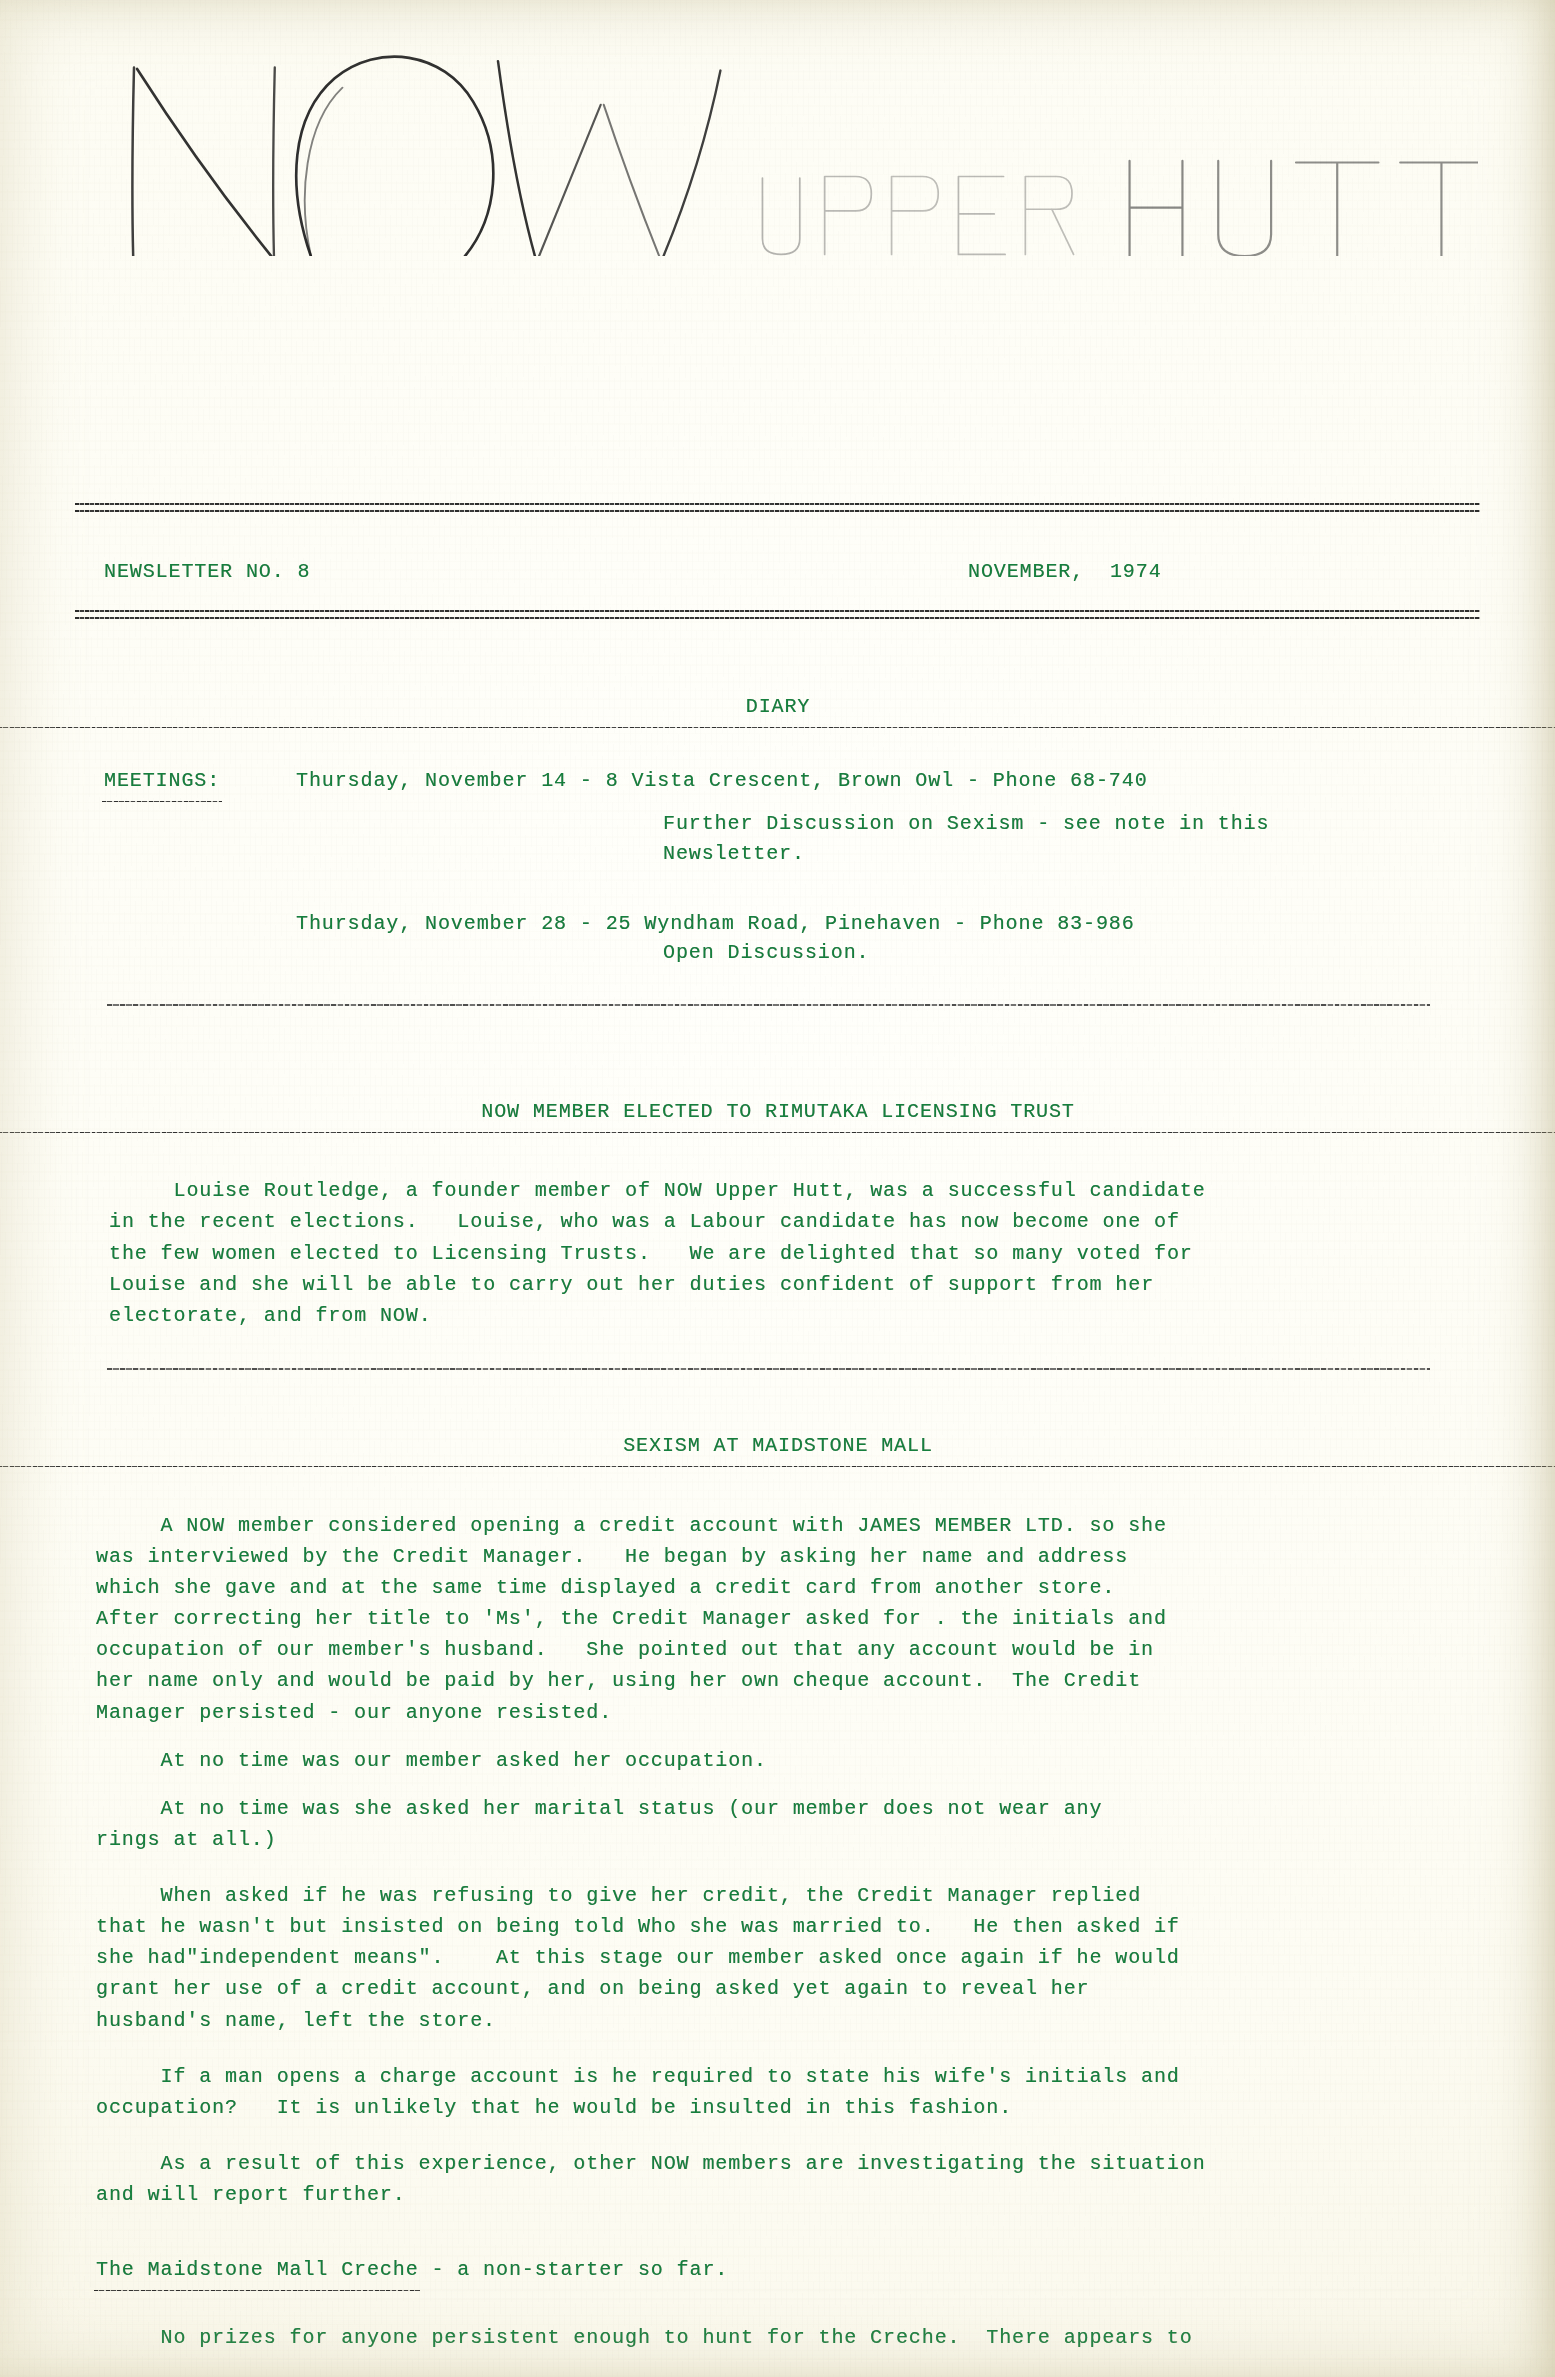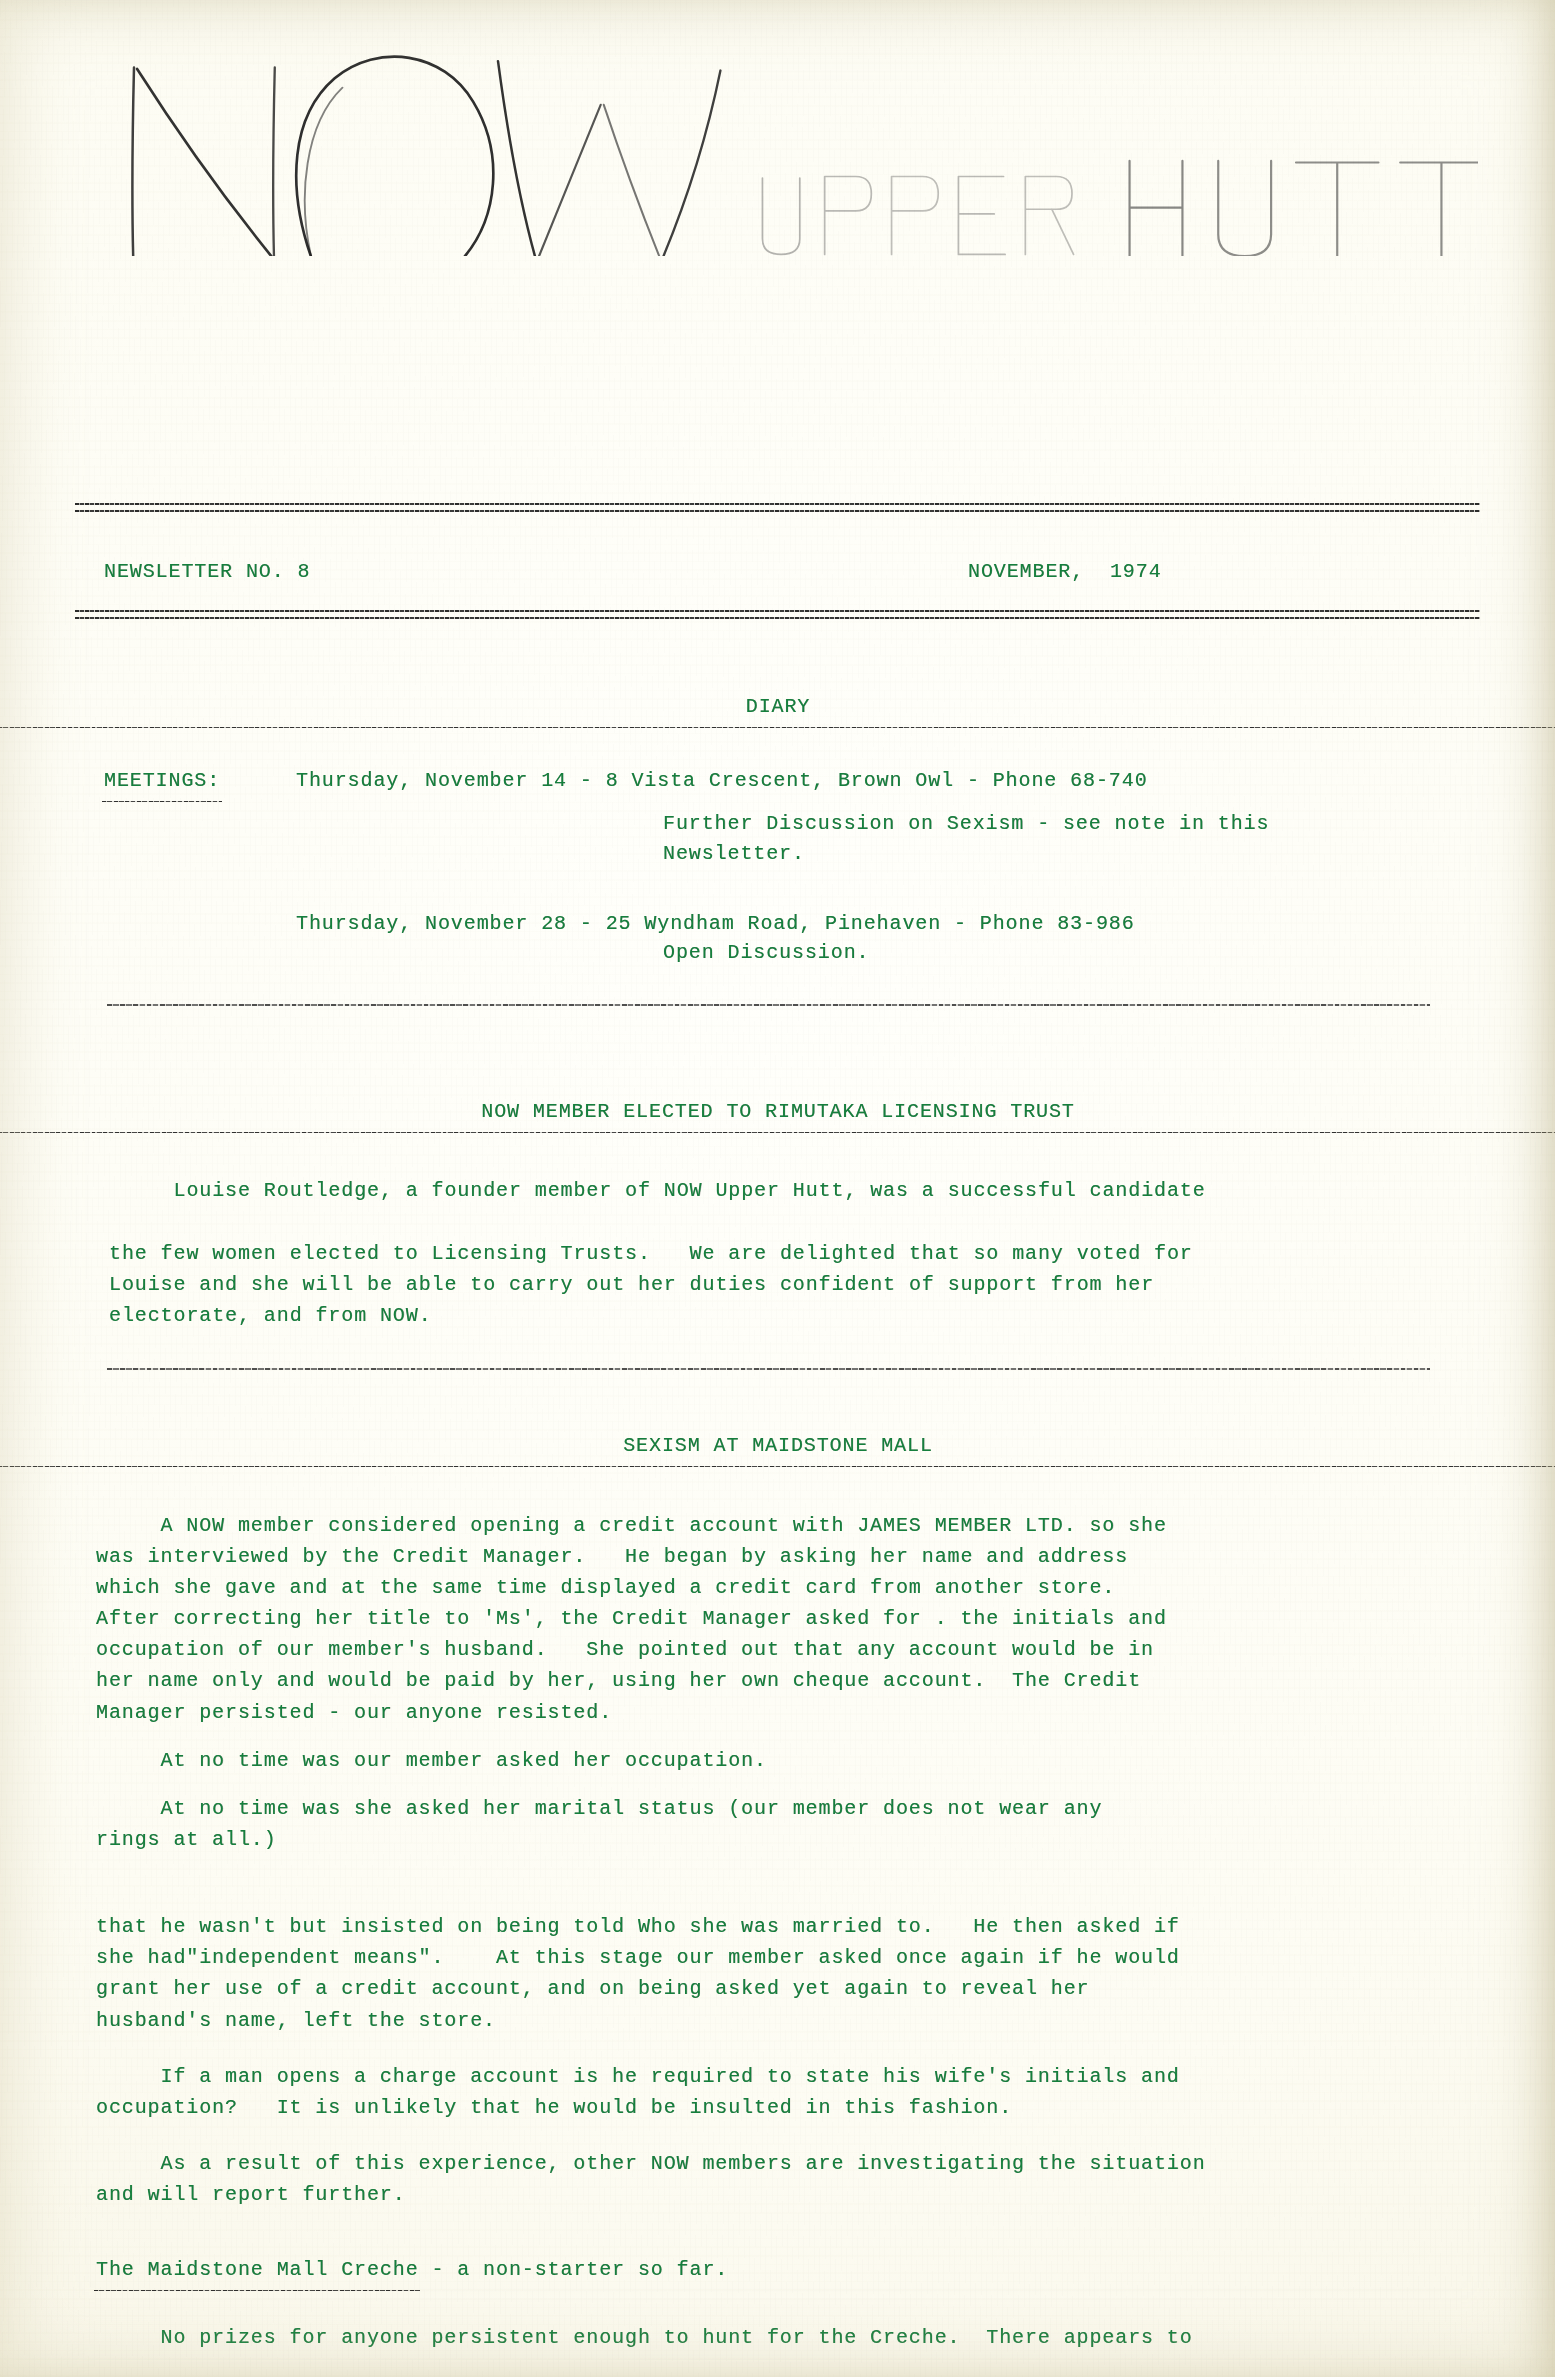"in the recent elections. Louise," div.tline { html: none -> <div>in the recent elections. Louise, who was a Labour candidate has now become one of</div> }
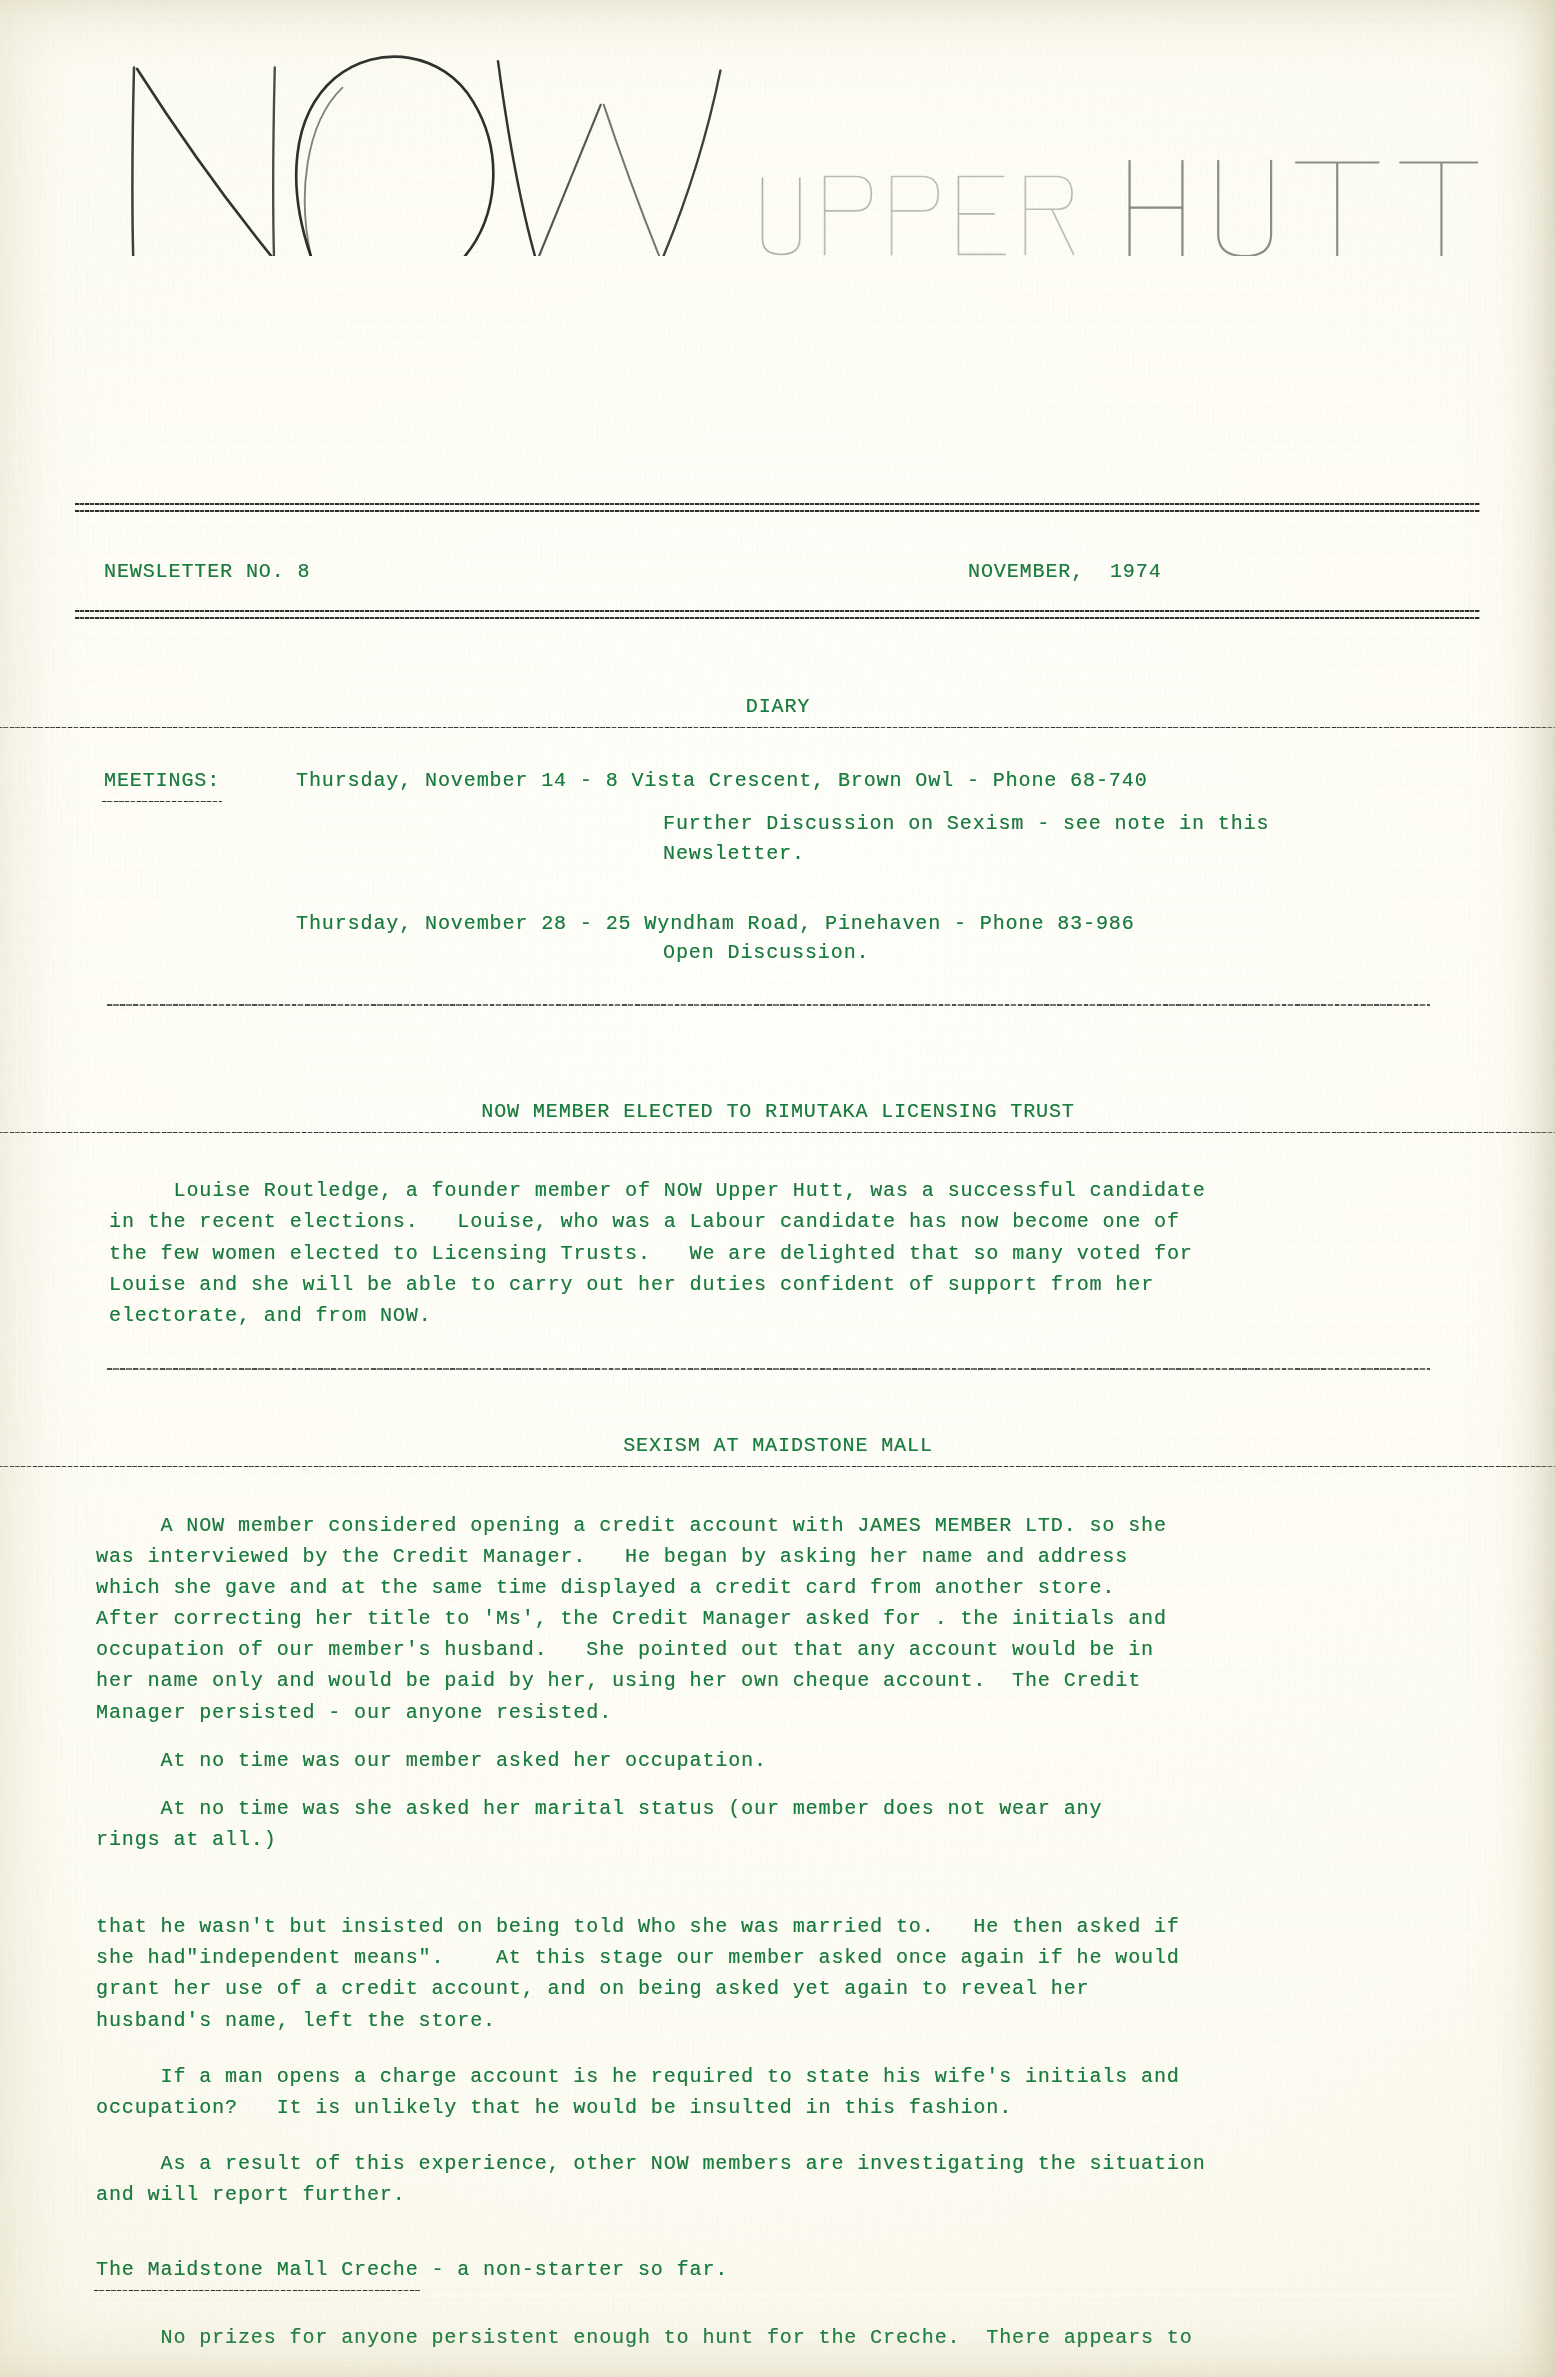"When asked if he was" div.tline { html: none -> <div> When asked if he was refusing to give her credit, the Credit Manager replied</div> }
